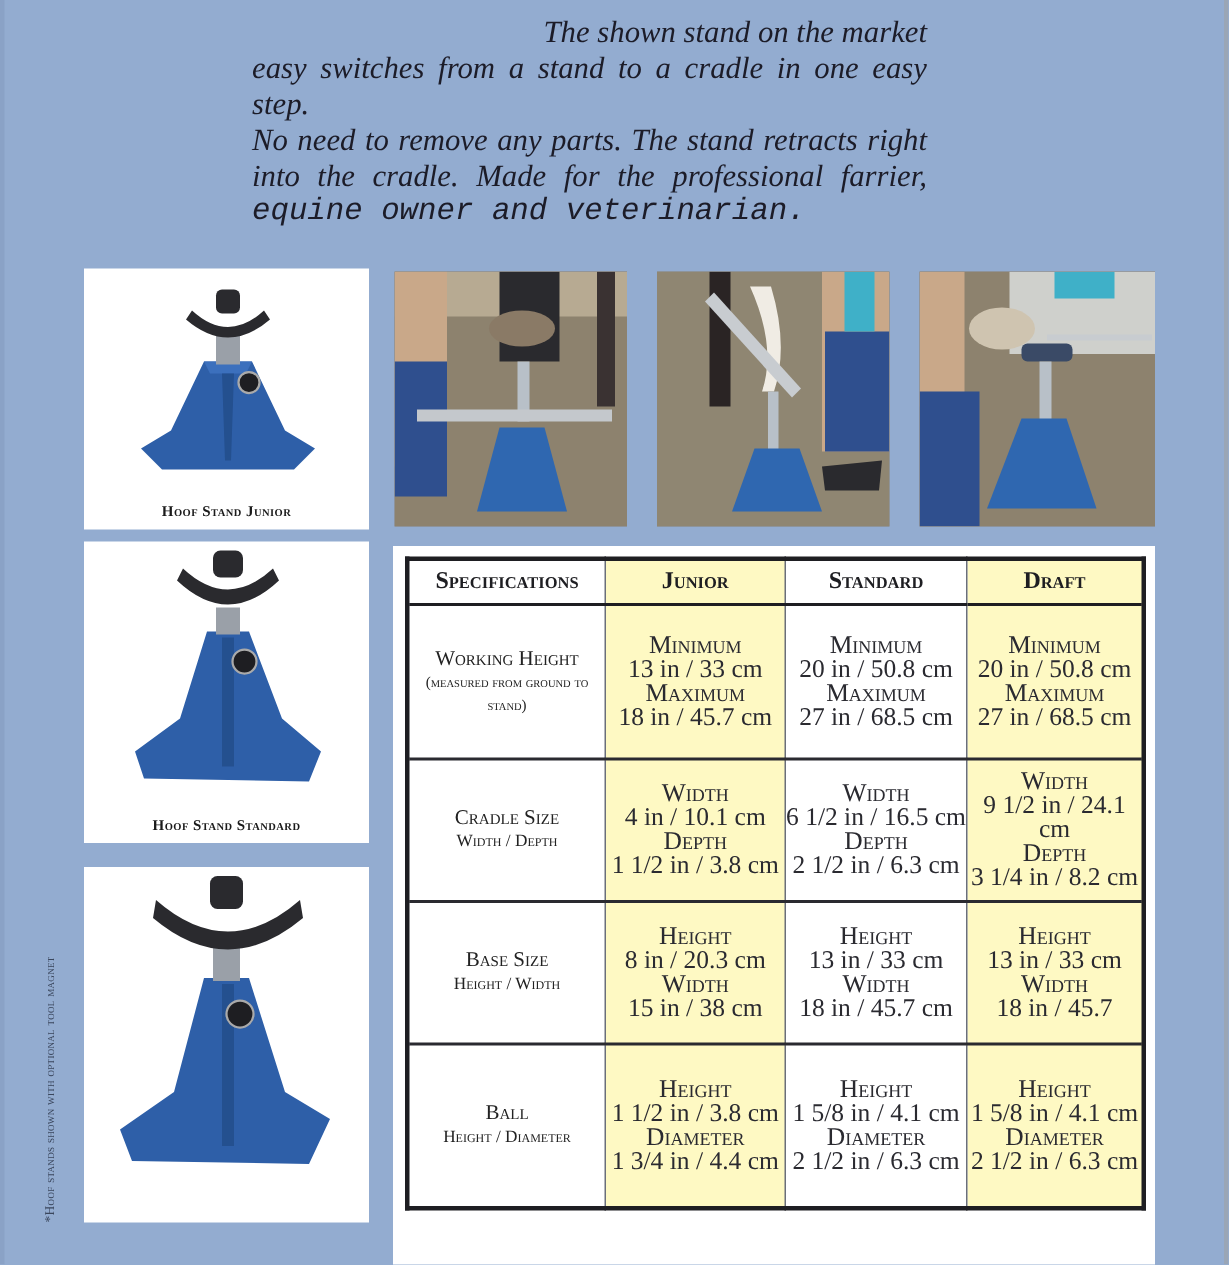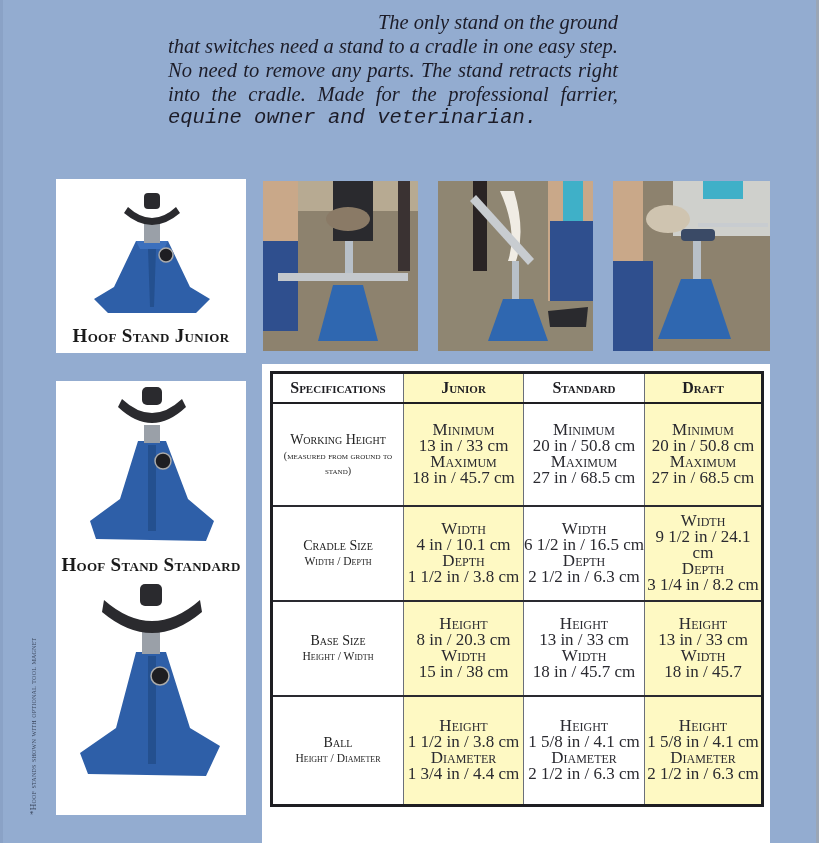"The only stand on the" span.line { text: only stand on the ground -> shown stand on the market }
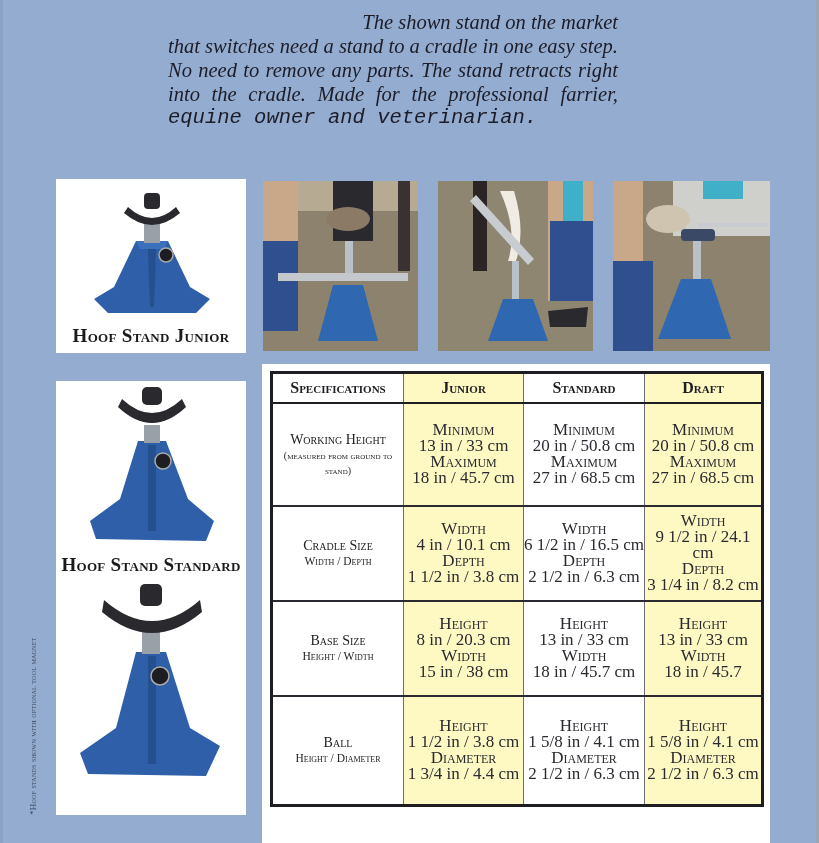"that switches need a stand" span.line { text: that switches need -> easy switches from }
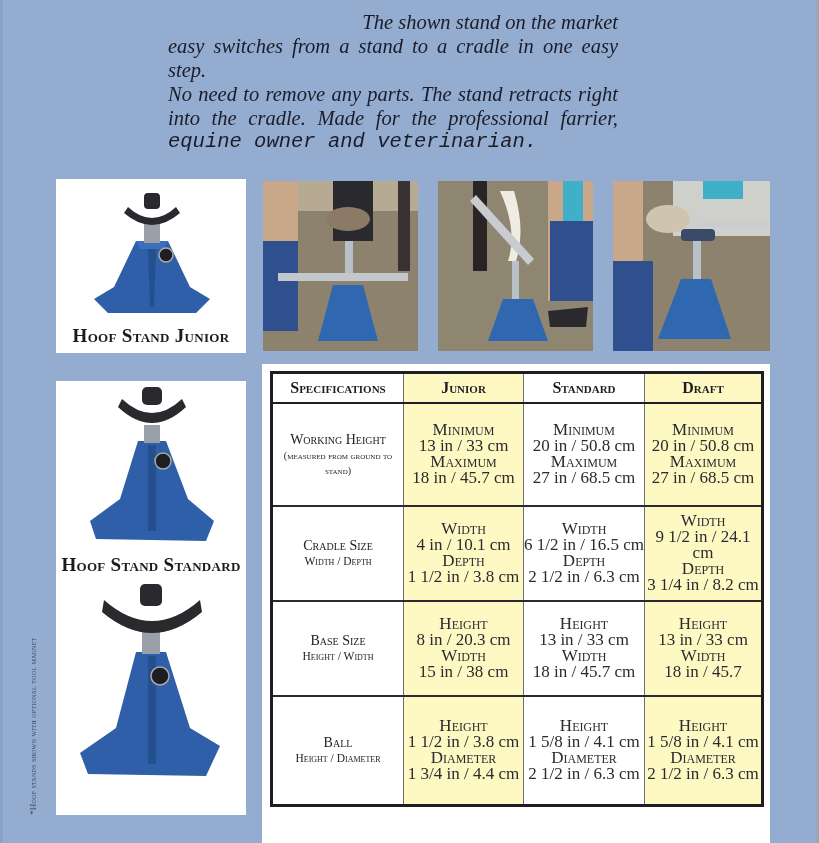"Hoof Stand Junior" .product-card .label { font-size: 19px -> 10px }
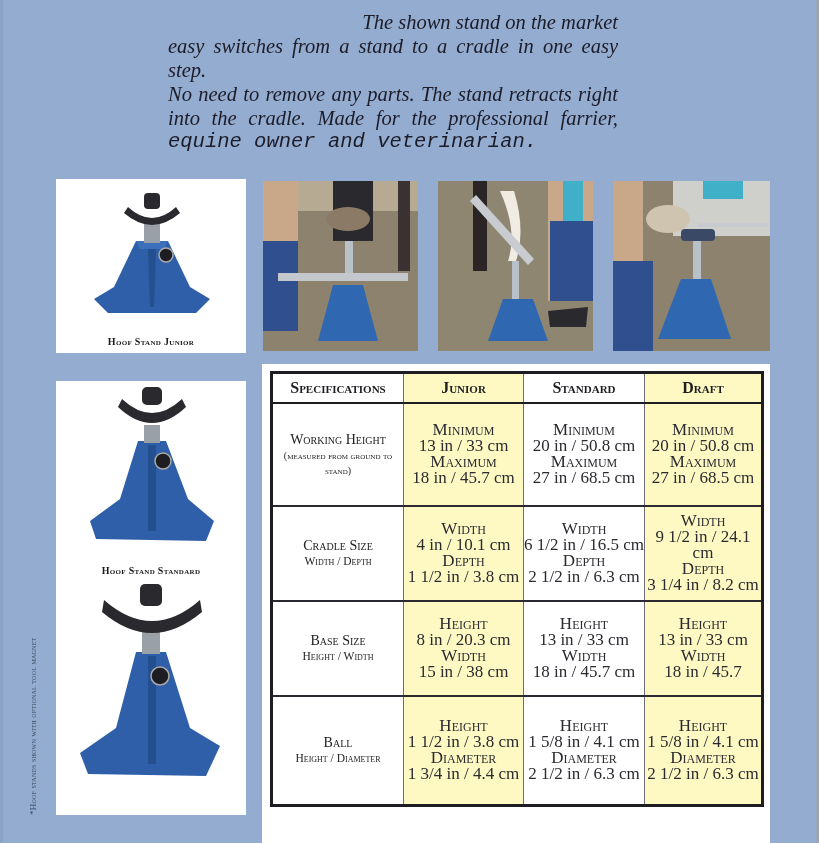"Hoof Stand Standard" #card-standard { top: 381px -> 361px }
